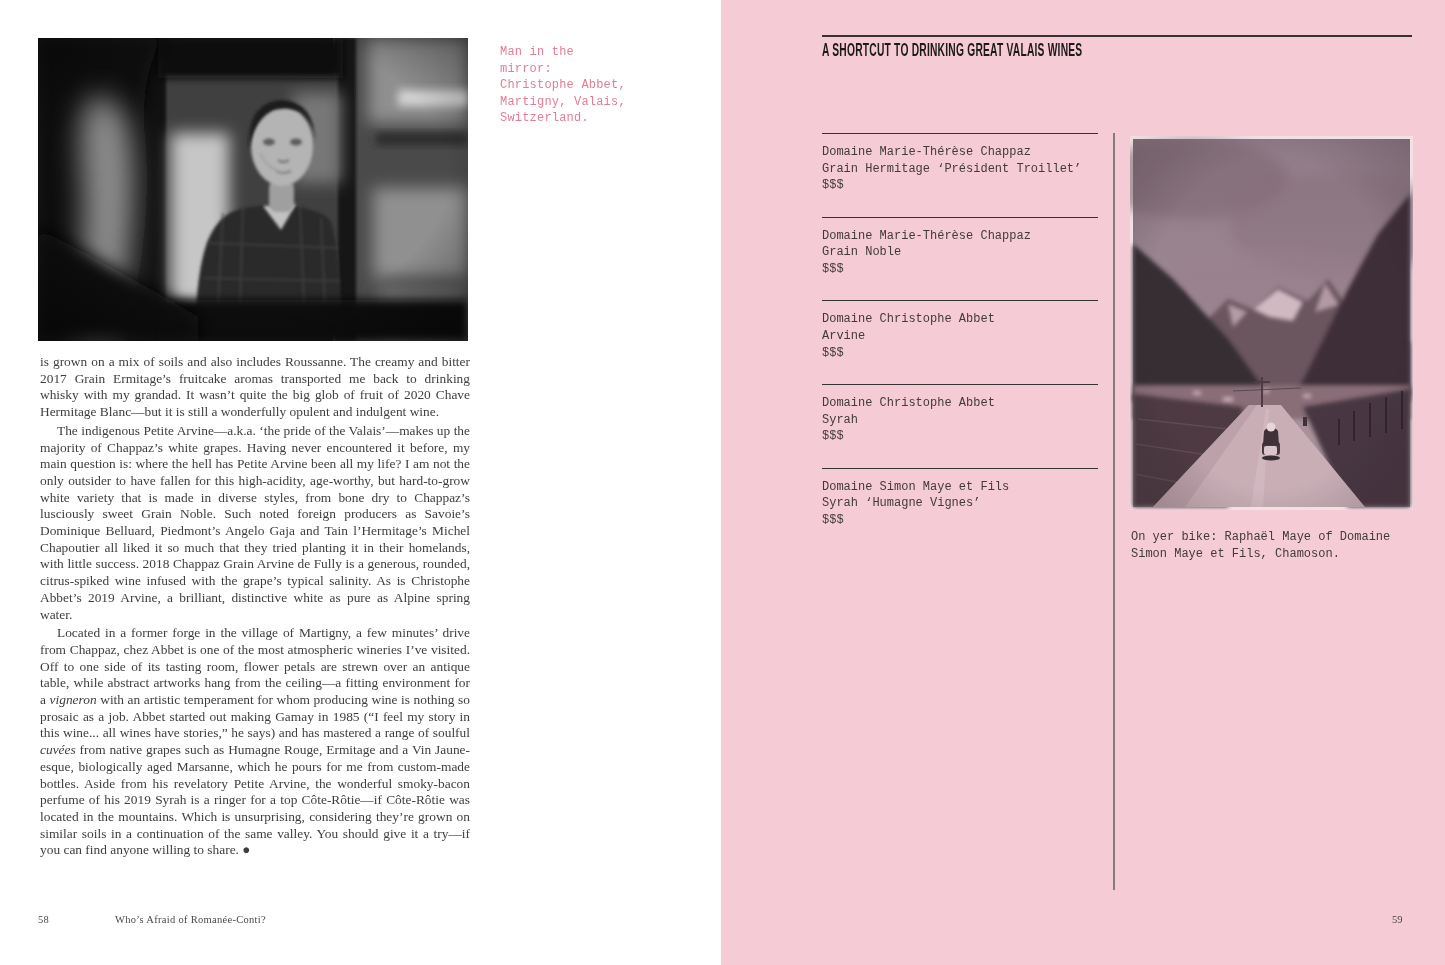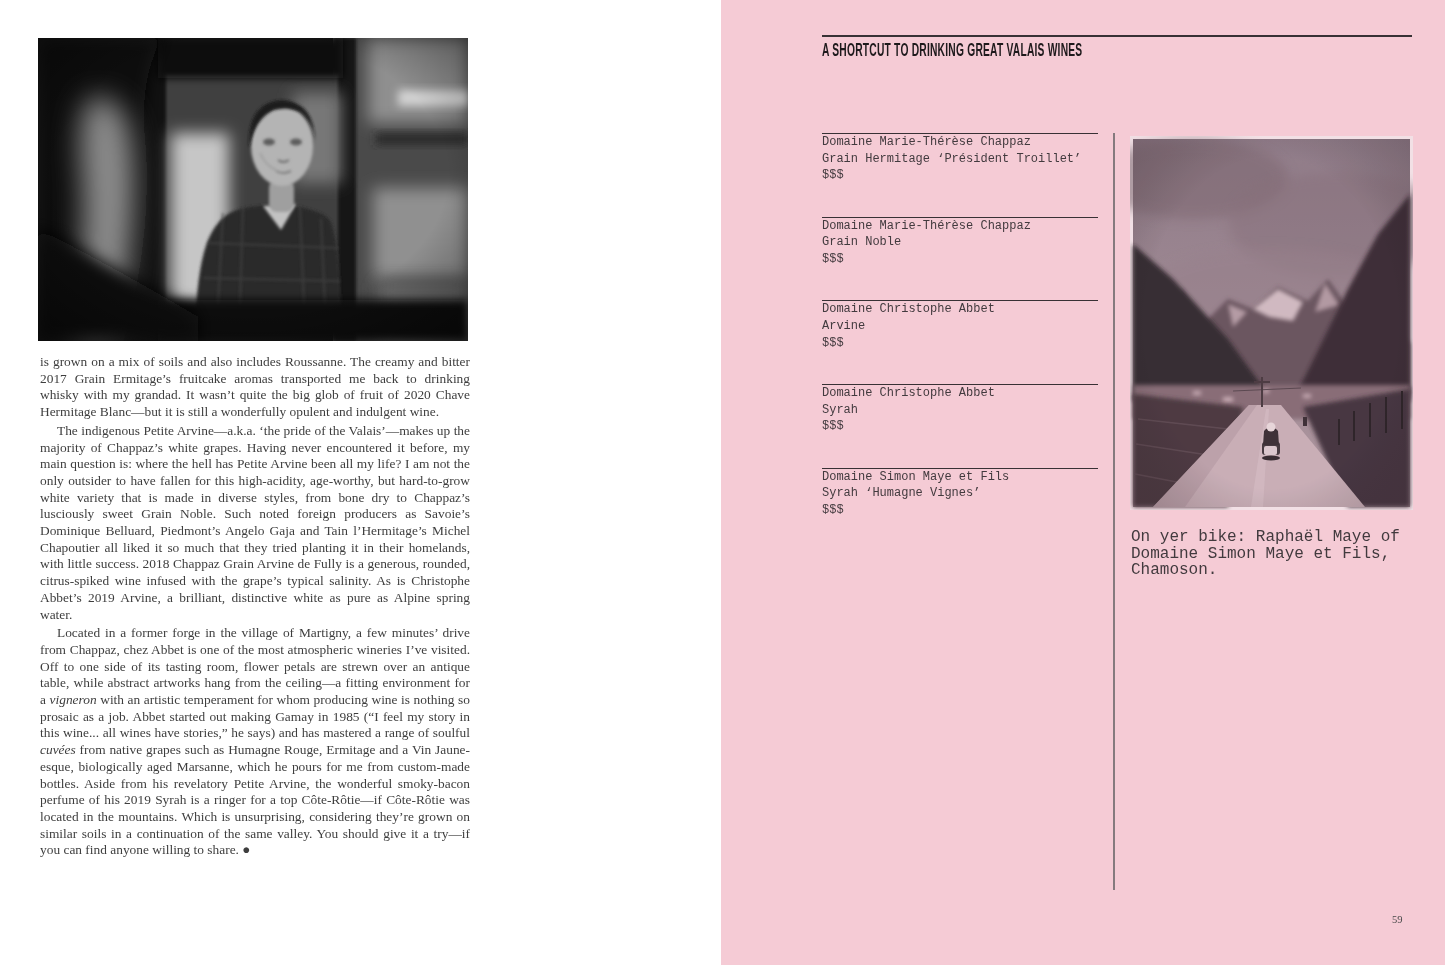"Man in the mirror: Christophe" aside.caption { html: none -> <aside>Man in the mirror: Christophe Abbet, Martigny, Valais, Switzerland.</aside> }
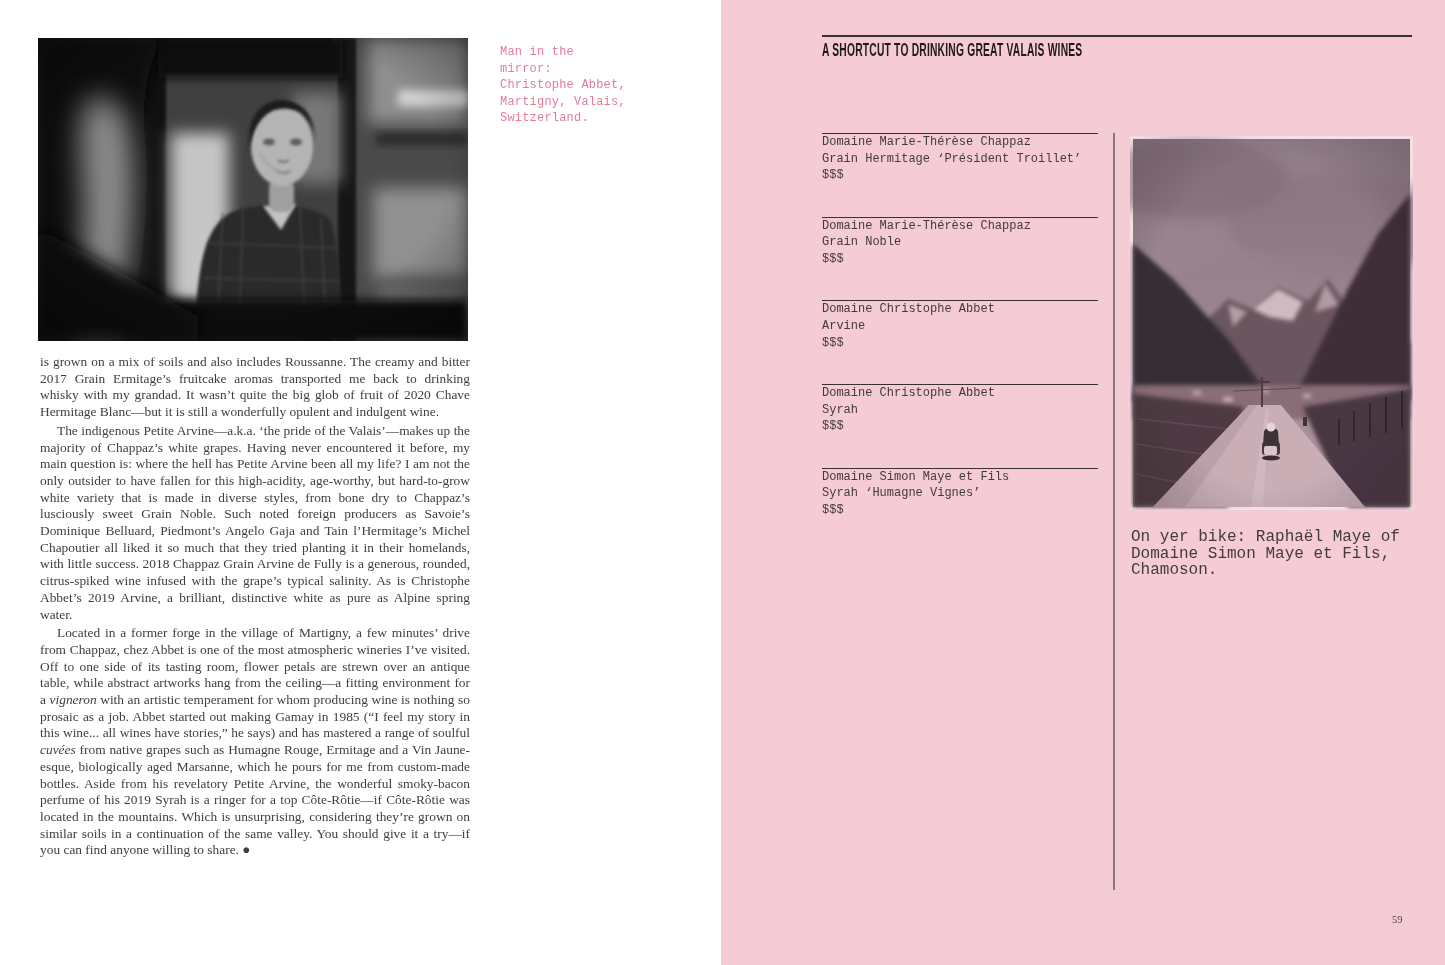"Domaine Marie-Thérèse Chappaz" .wine-entry { padding-top: 0 -> 10px }
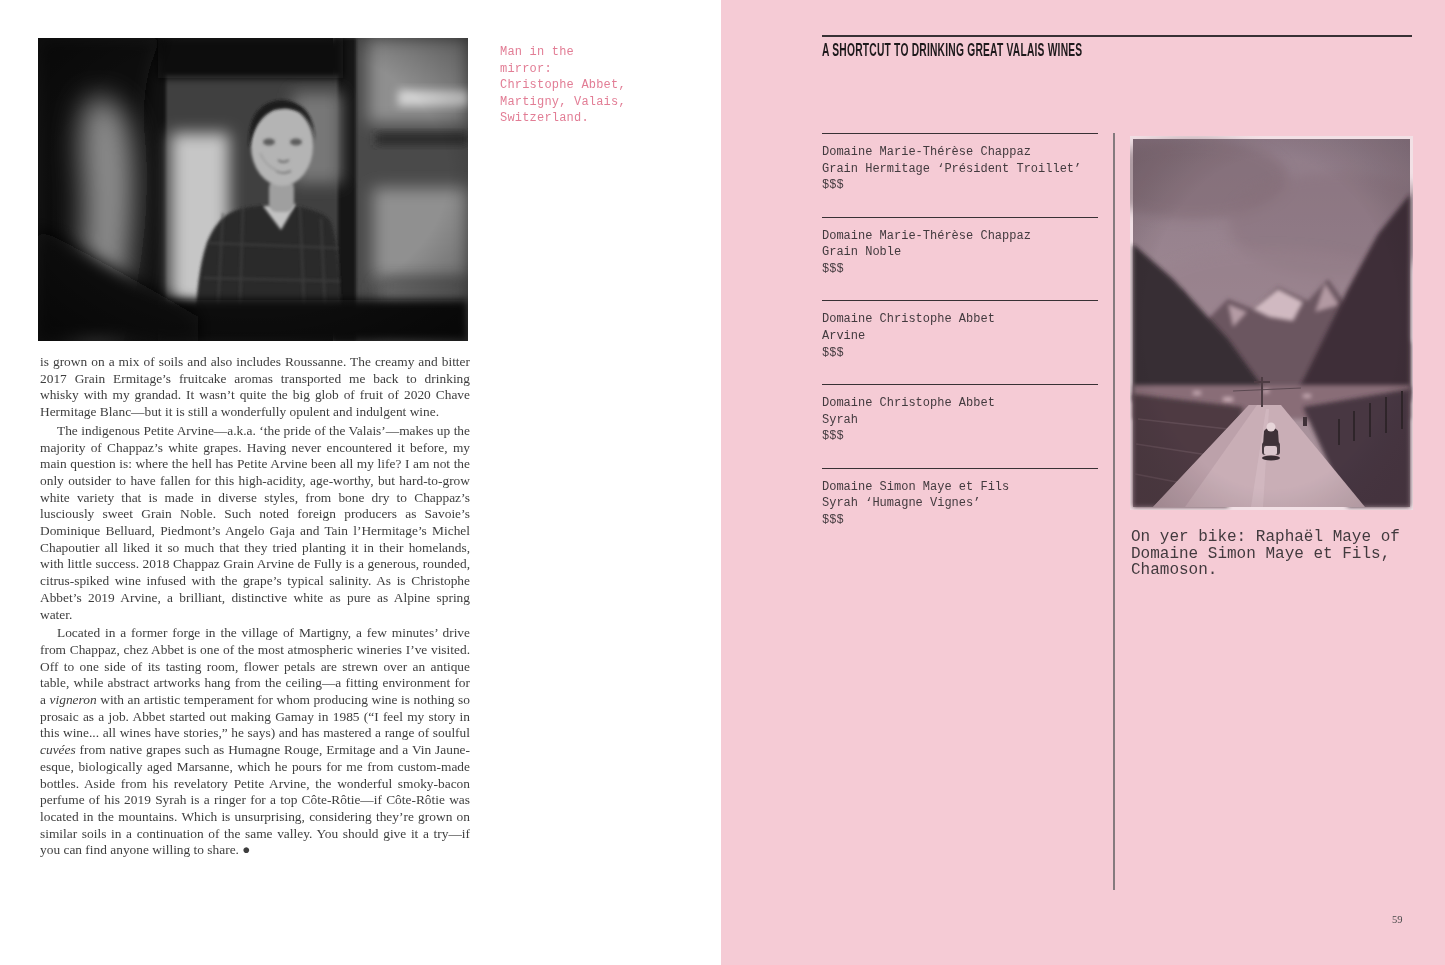"On yer bike: Raphaël Maye" .caption-dark { font-size: 16px -> 12px }
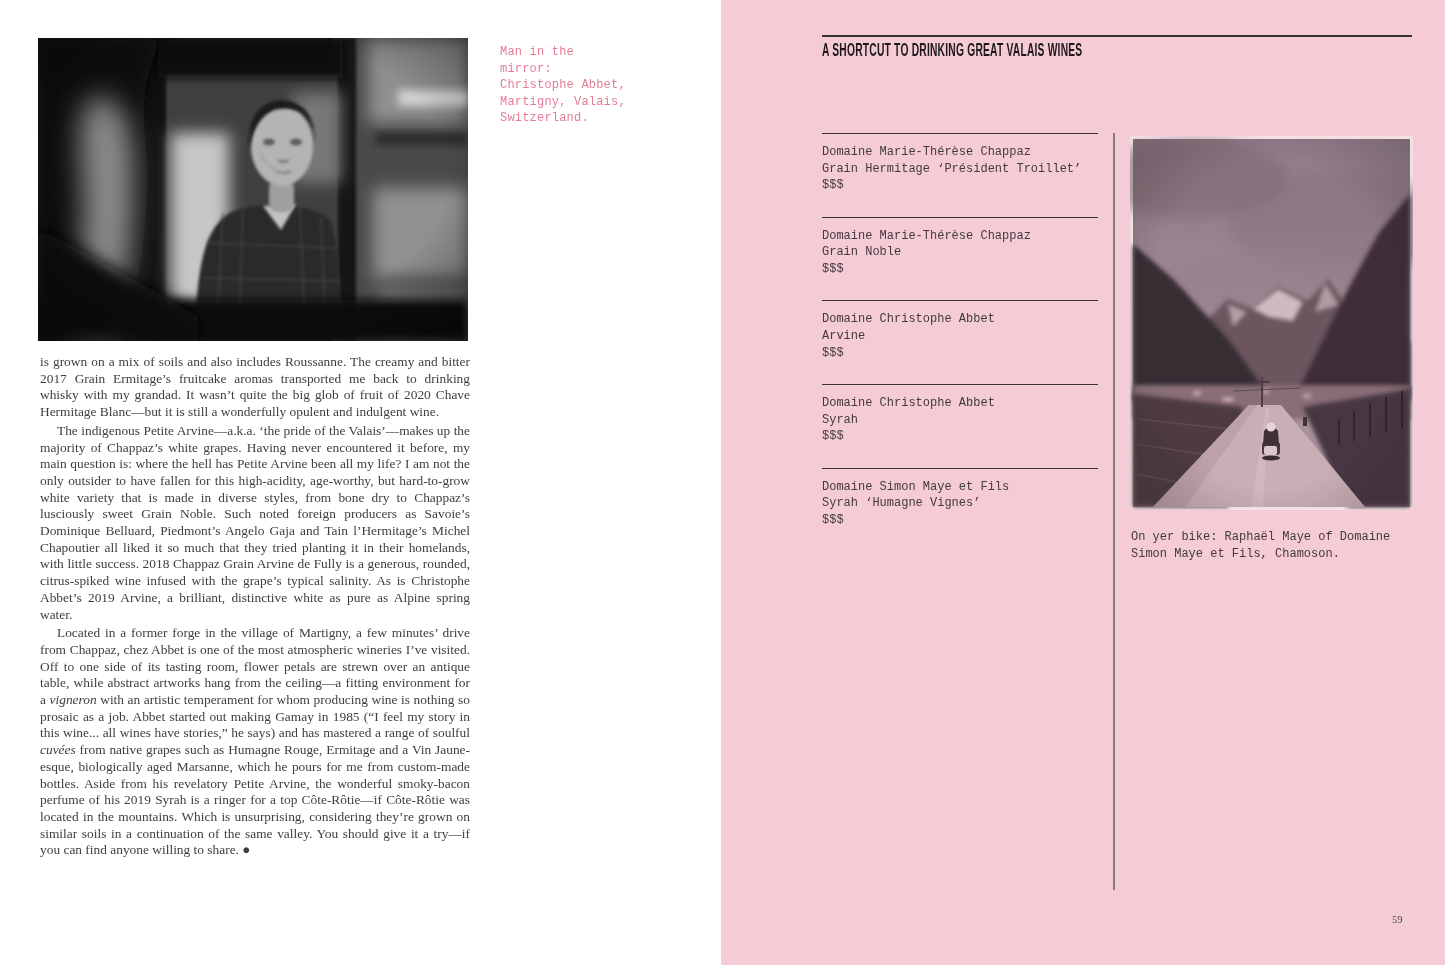"58" footer.footer-left { html: none -> <footer> <span>58</span> <span>Who’s Afraid of Romanée-Conti?</span> </footer> }
